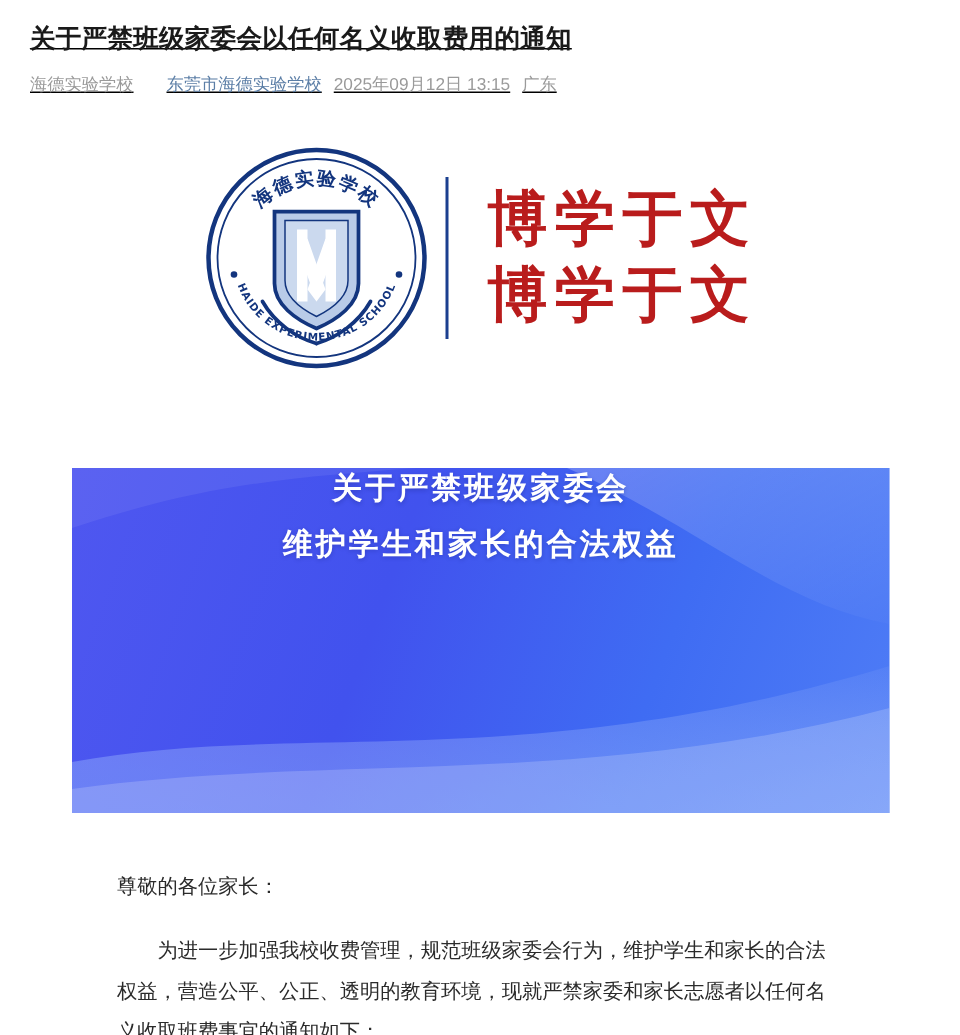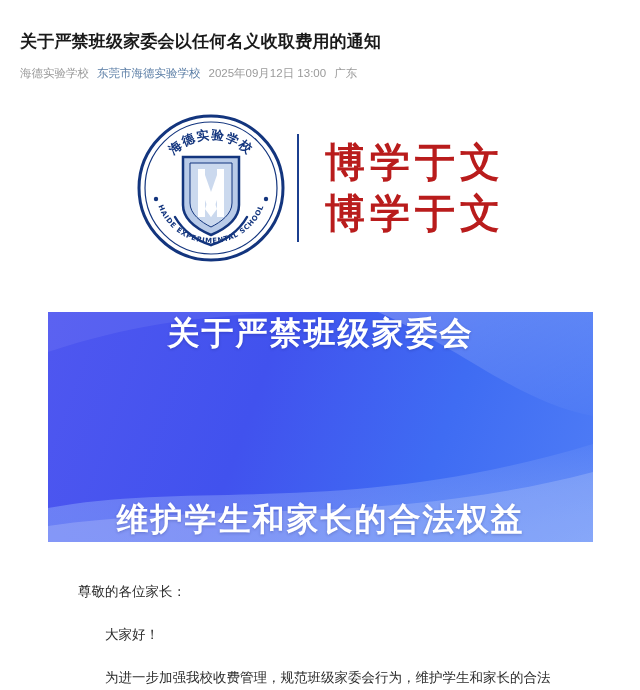"关于严禁班级家委会以任何名义收取费用的通知" .article-header { padding: 30px 20px 0 20px -> 14px 20px 0 20px; text-decoration: none -> underline }
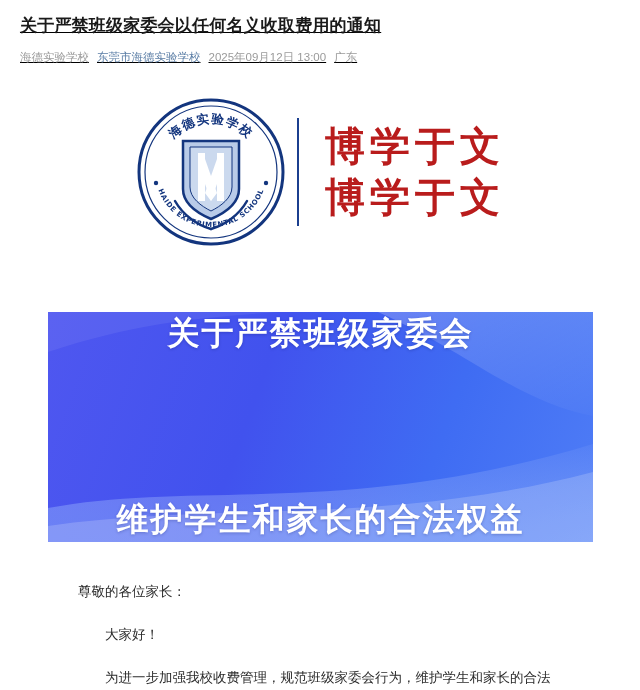"东莞市海德实验学校" .meta-account { margin-left: none -> 14px }
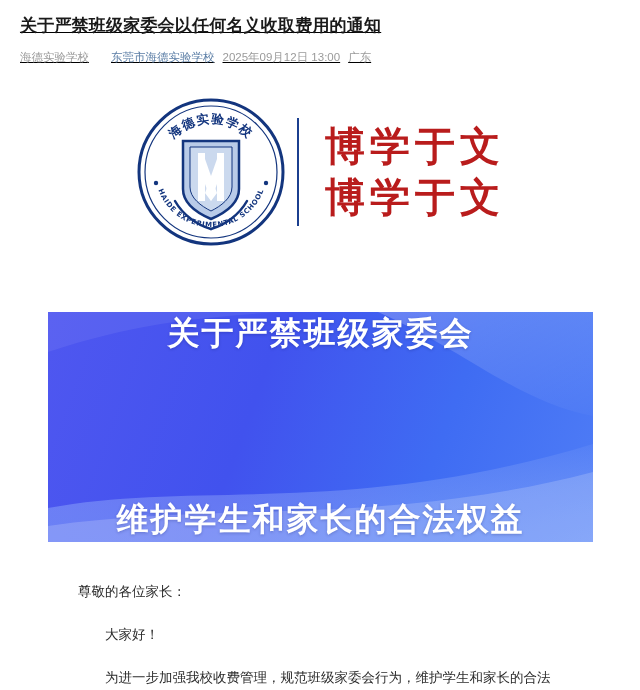"2025年09月12日 13:00" span.meta-tag { text: 13:00 -> 13:15 }
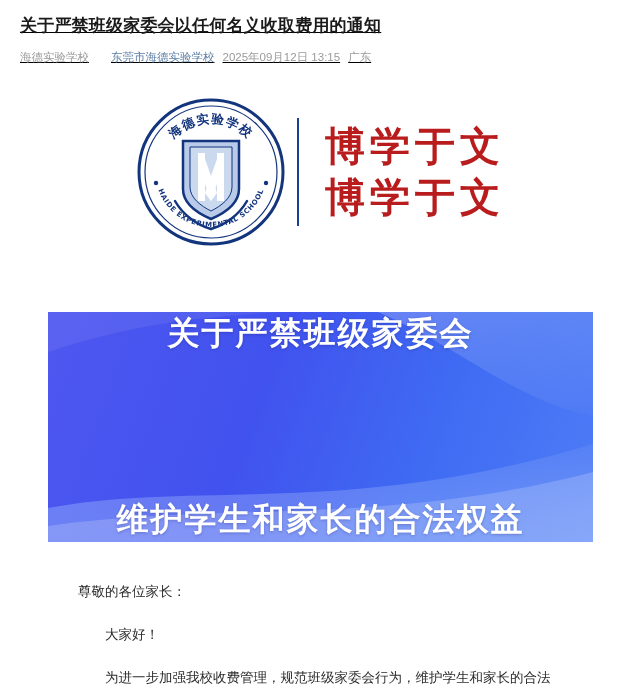"关于严禁班级家委会" .banner-text { font-size: 32px -> 20px; gap: none -> 10px; justify-content: space-between -> flex-start }
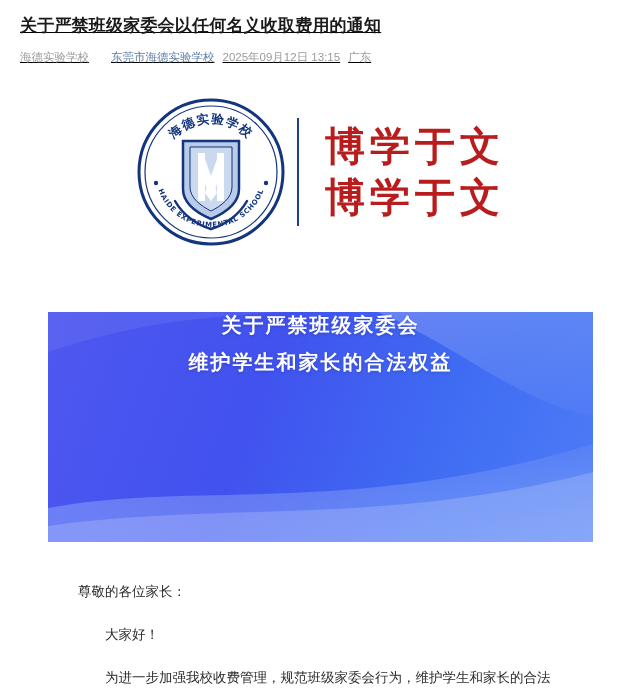"大家好！" p.indent2 { html: <p>大家好！</p> -> none }
